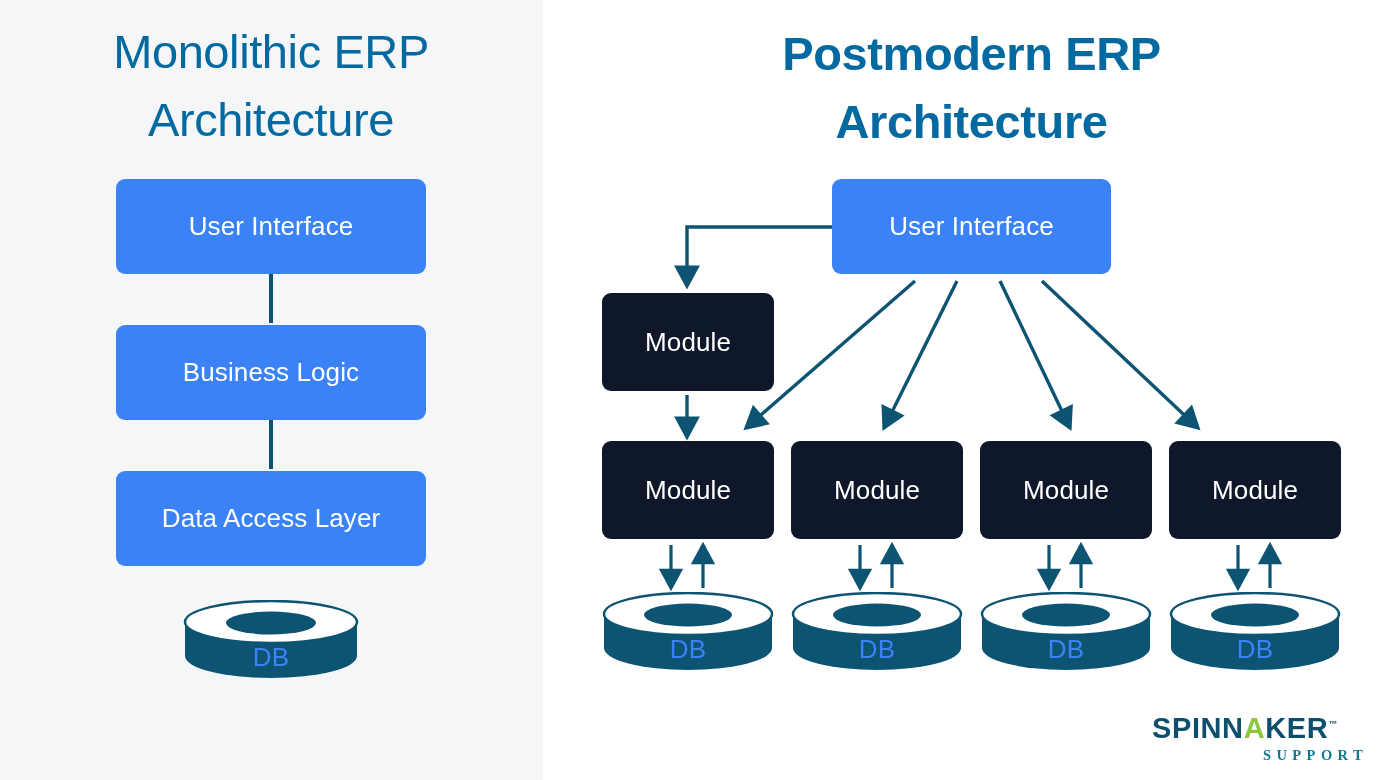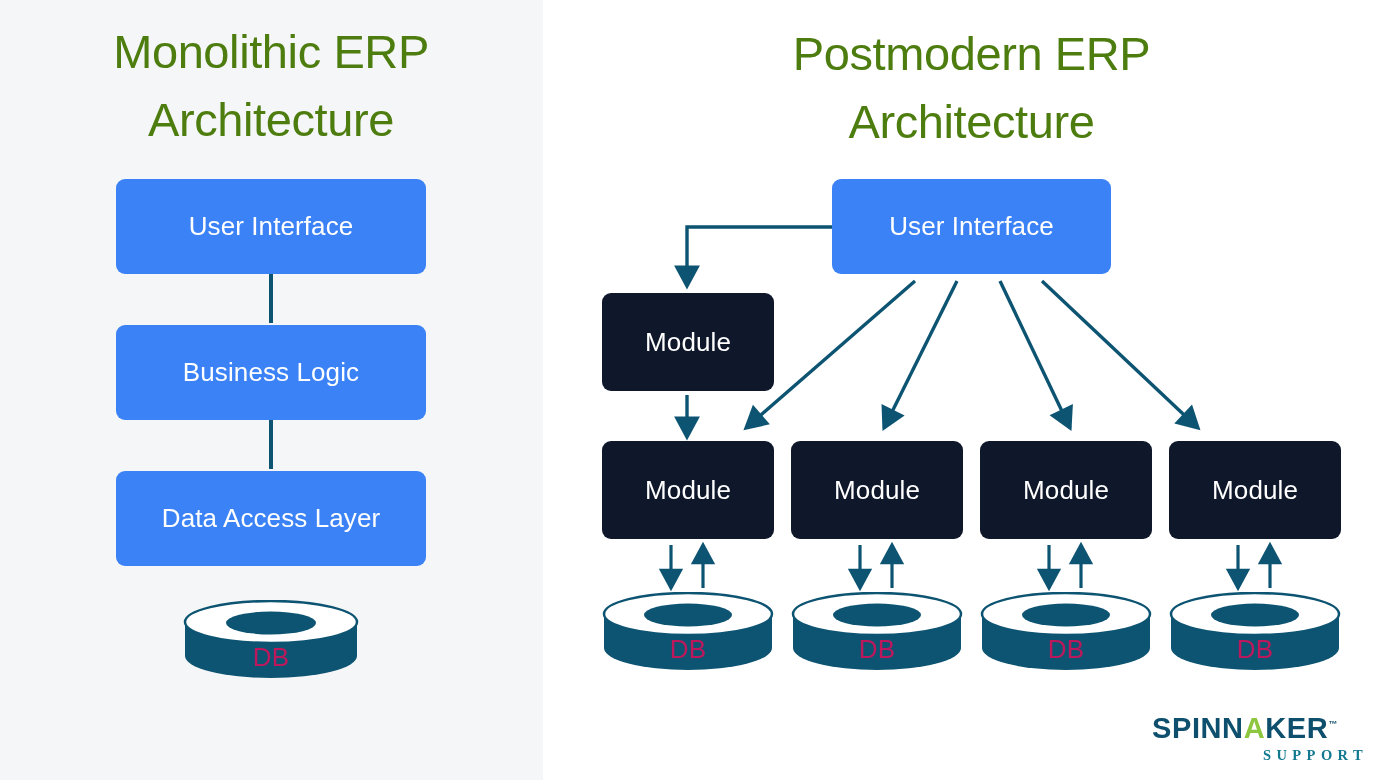"Monolithic ERP" .title { color: #4d7c0f -> #0369a1 }
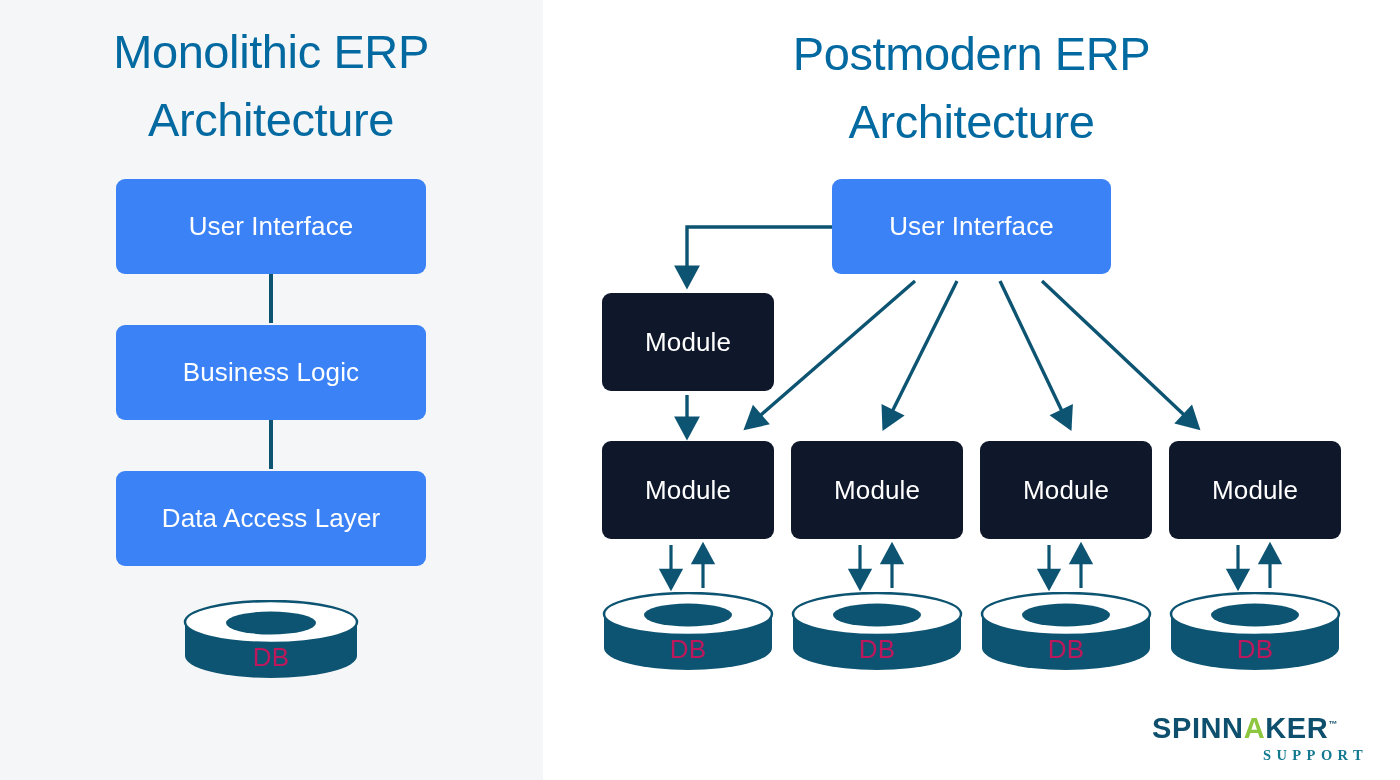"Postmodern ERP" #title-right { font-weight: none -> bold }
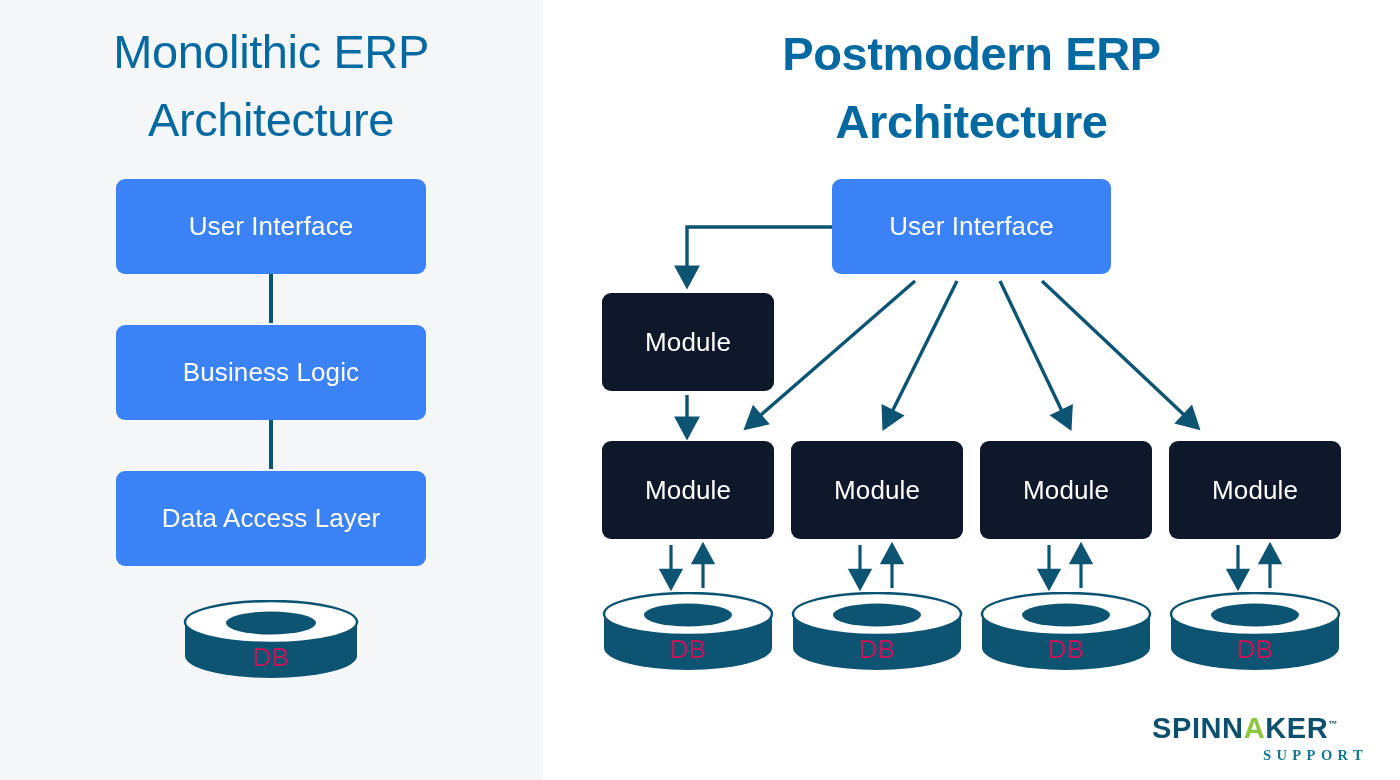"DB" .db .db-label { color: #be185d -> #3b82f6 }
